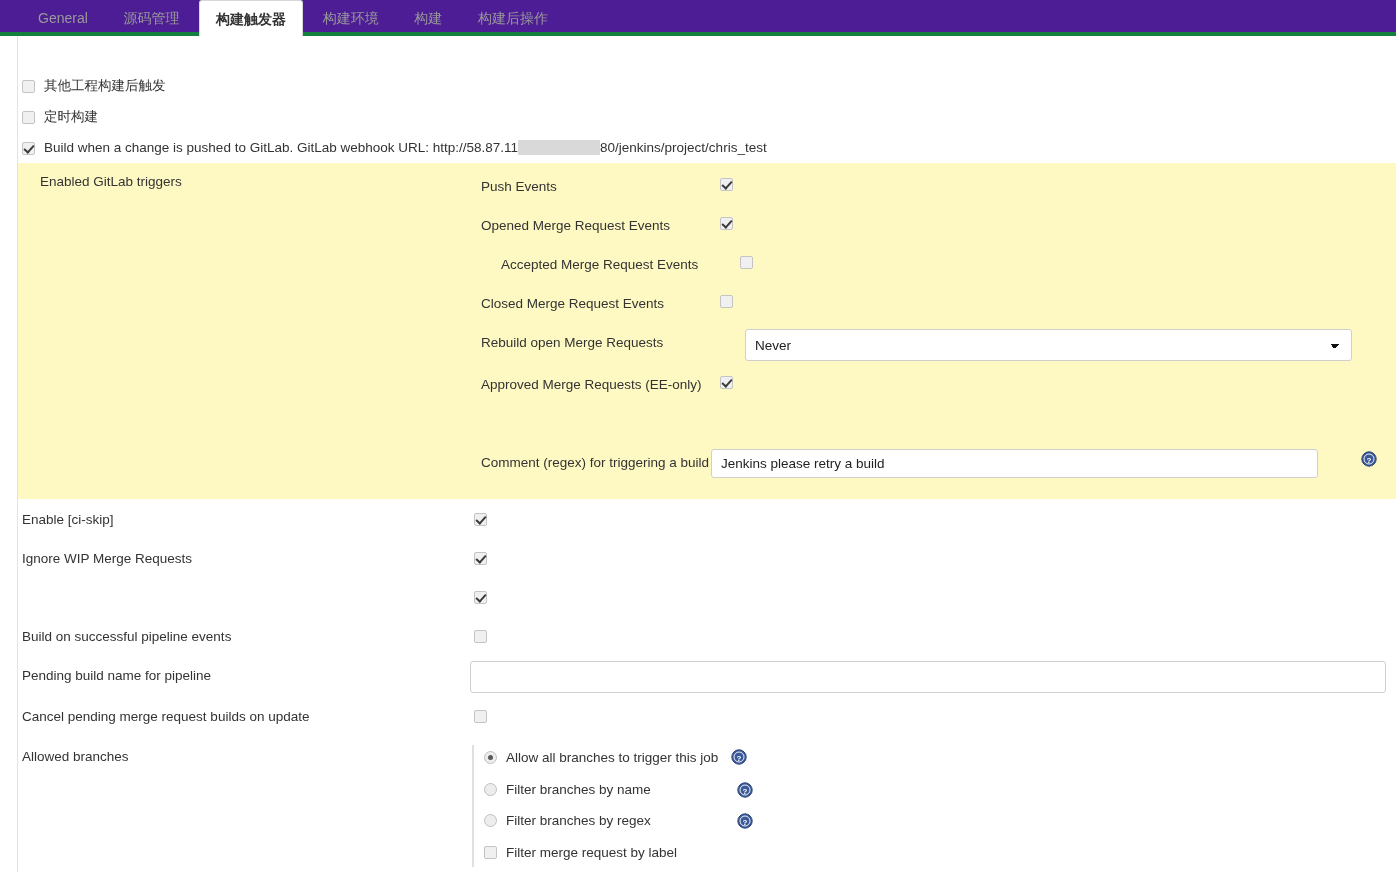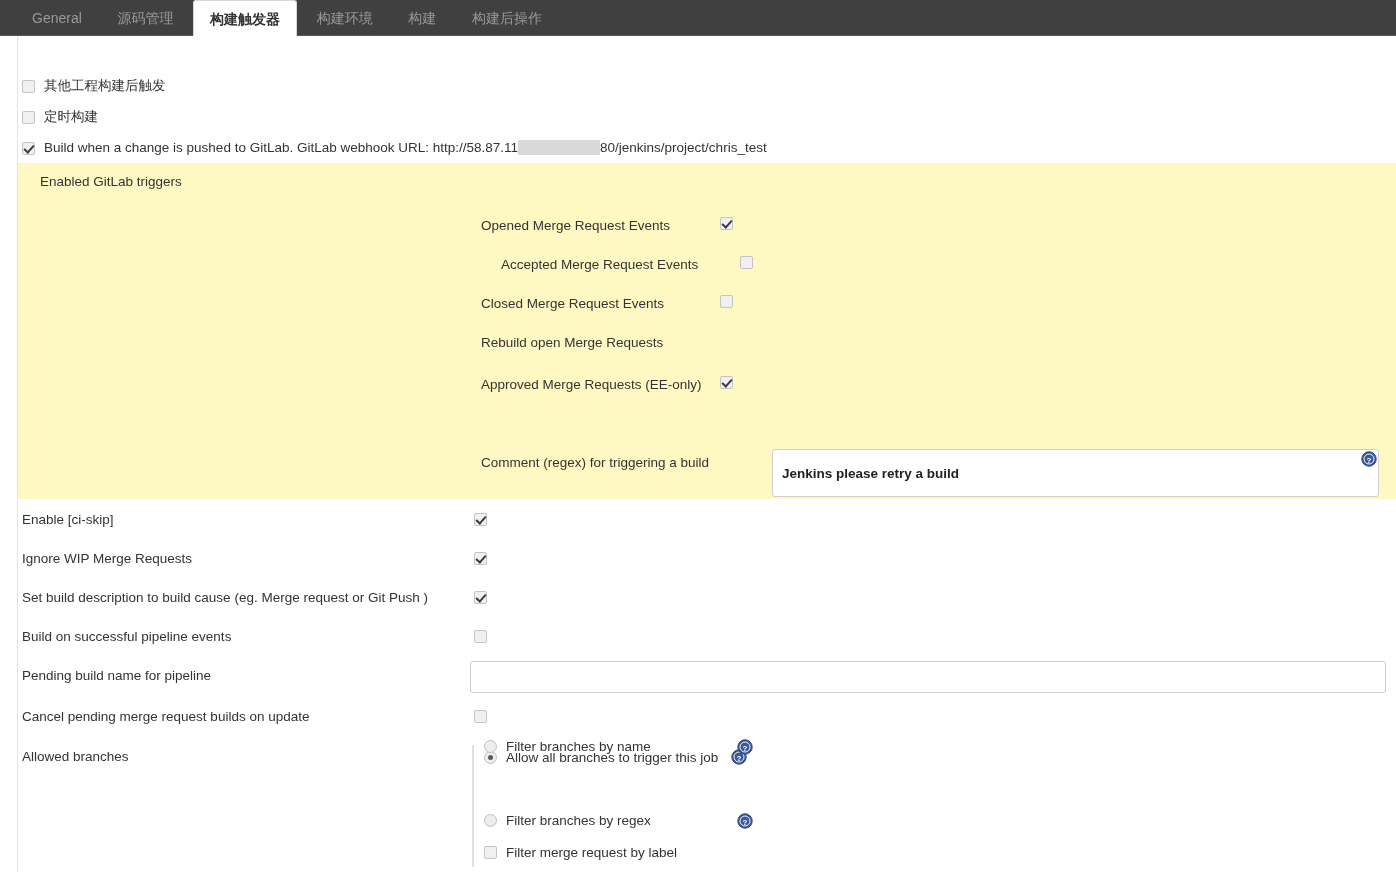"General 源码管理 构建触发器 构建环境 构建" .tabbar { background: #404040 -> #4c1d95; border-bottom: 1px solid #15803d -> 4px solid #15803d; padding-left: 16px -> 22px }
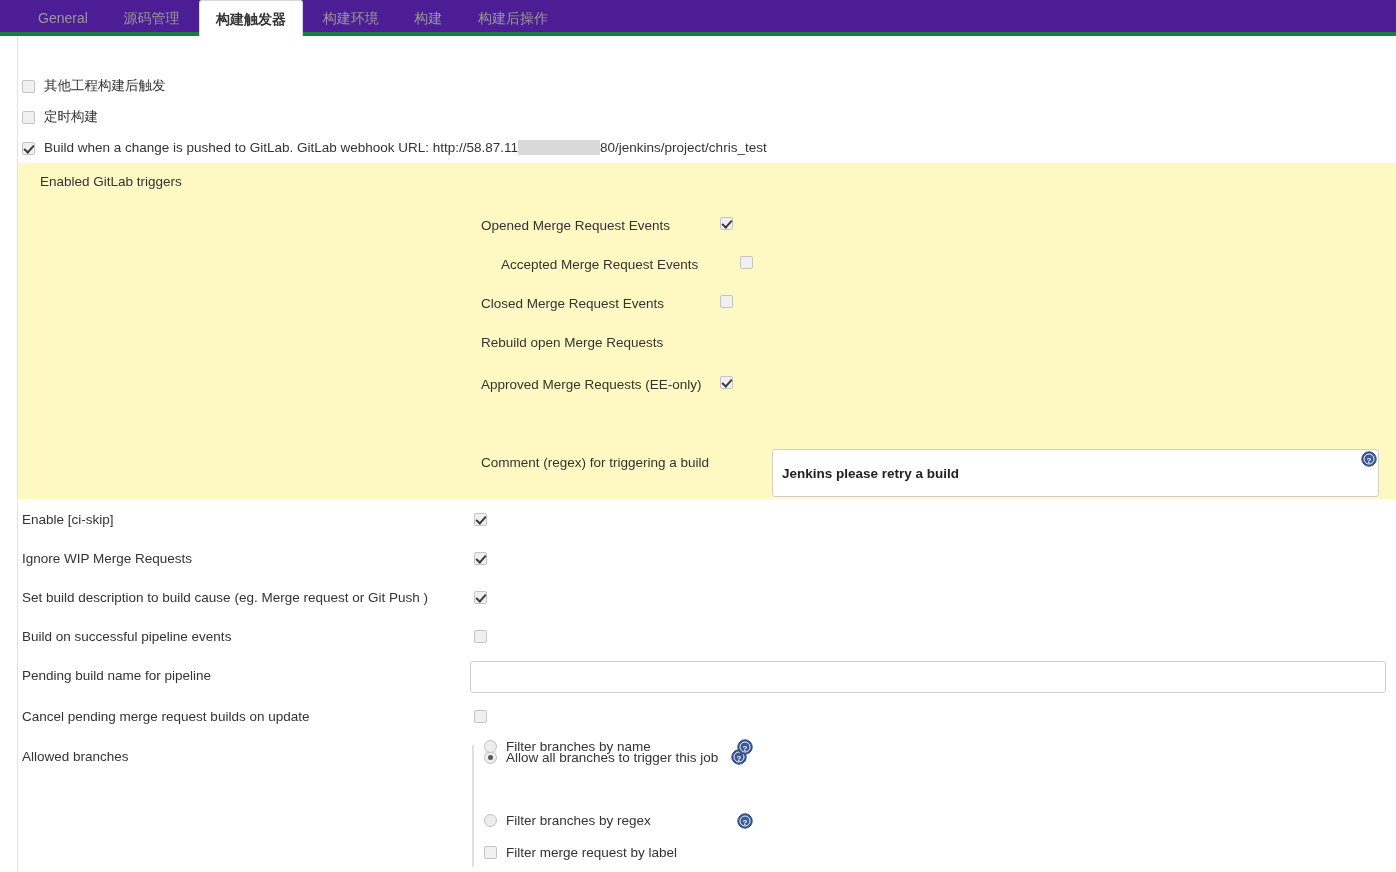"Push Events" div.trow { html: none -> <div> <span>Push Events</span><span></span> </div> }
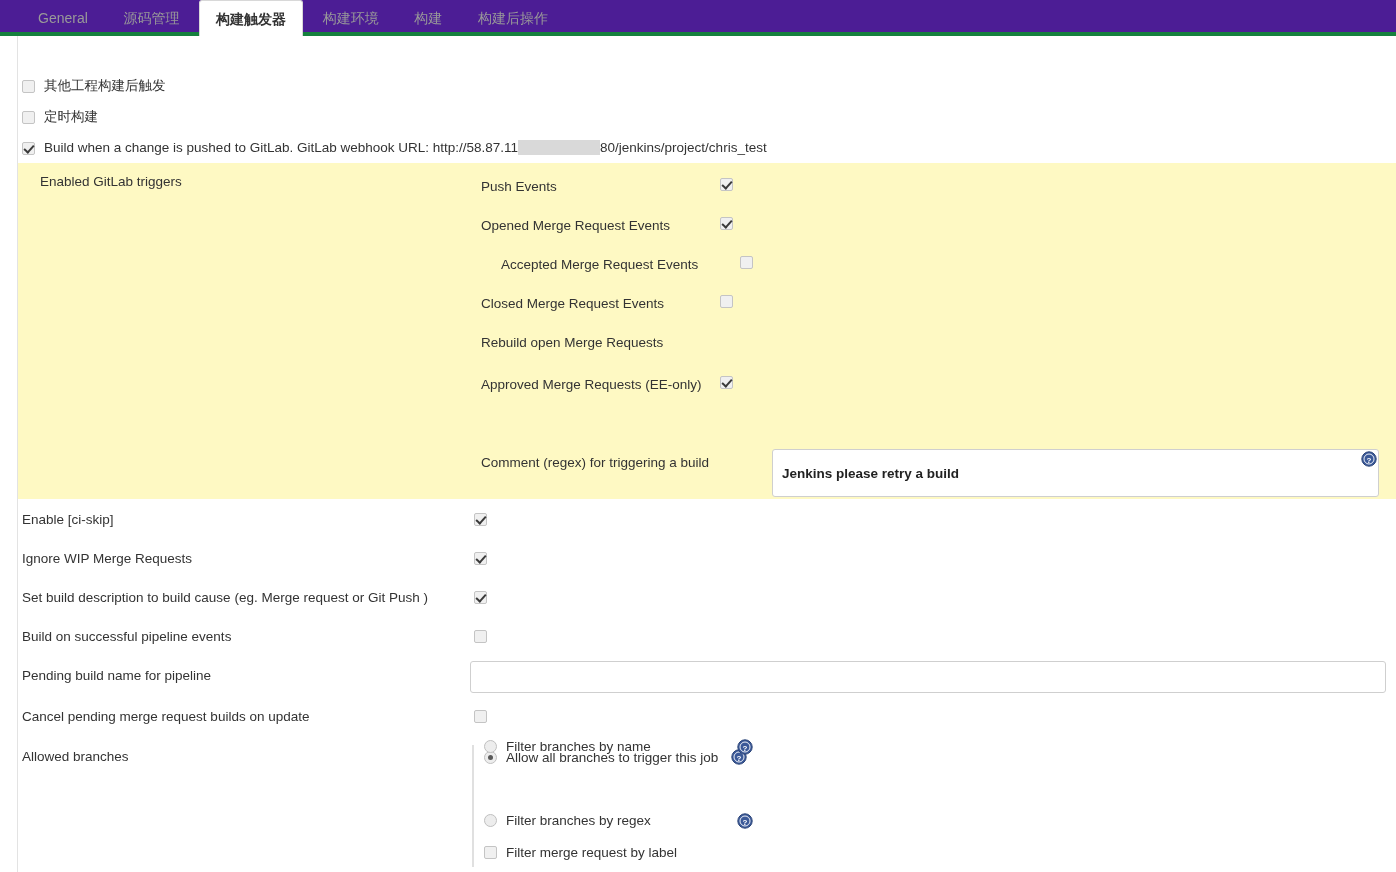"Never" select.txtinput { html: none -> <select> <option>Never</option> </select> }
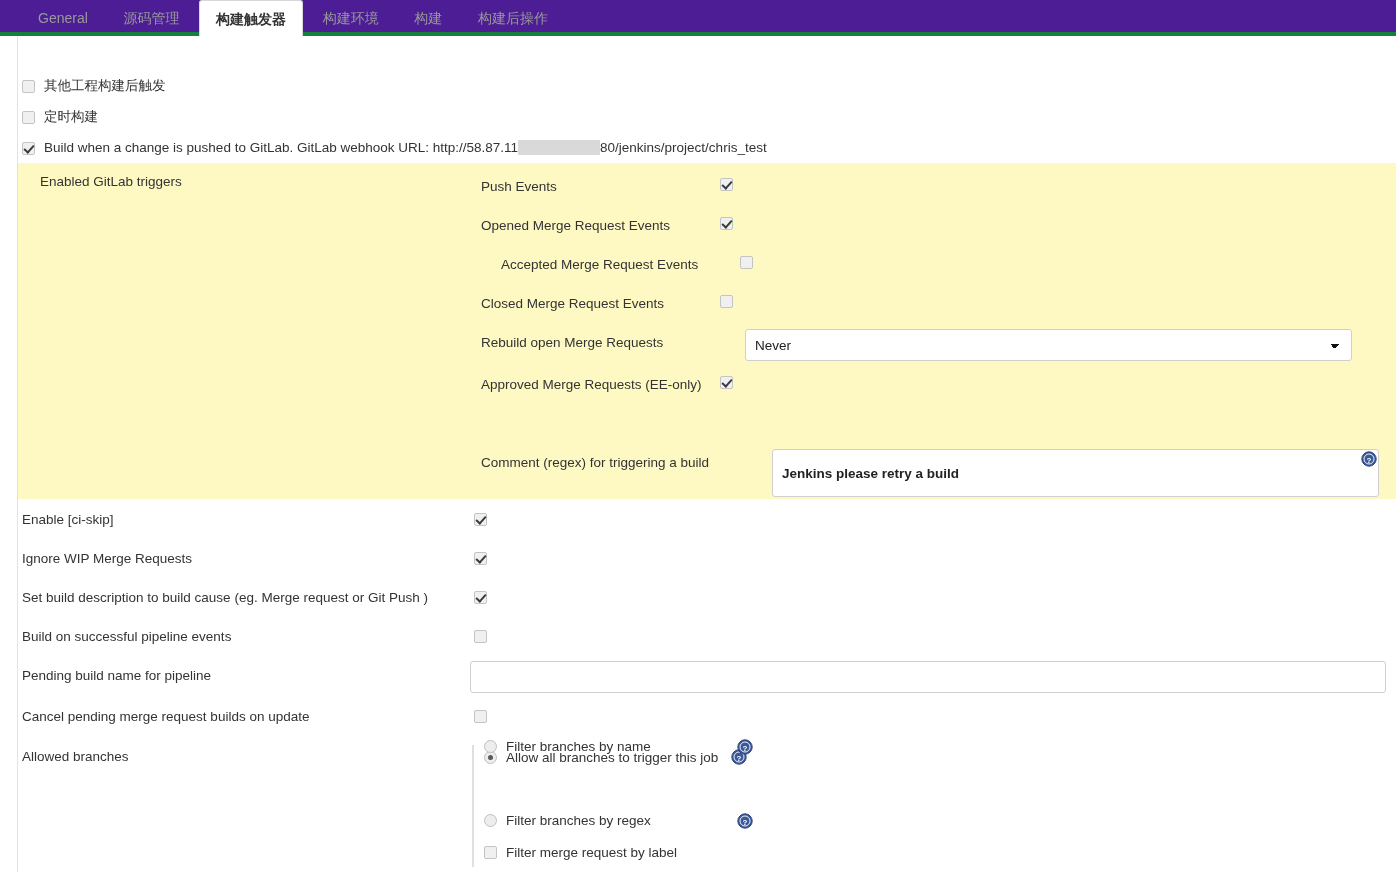"Jenkins please retry a build" input.txtinput { font-weight: bold -> none; height: 48px -> 29px; left: 772px -> 711px }
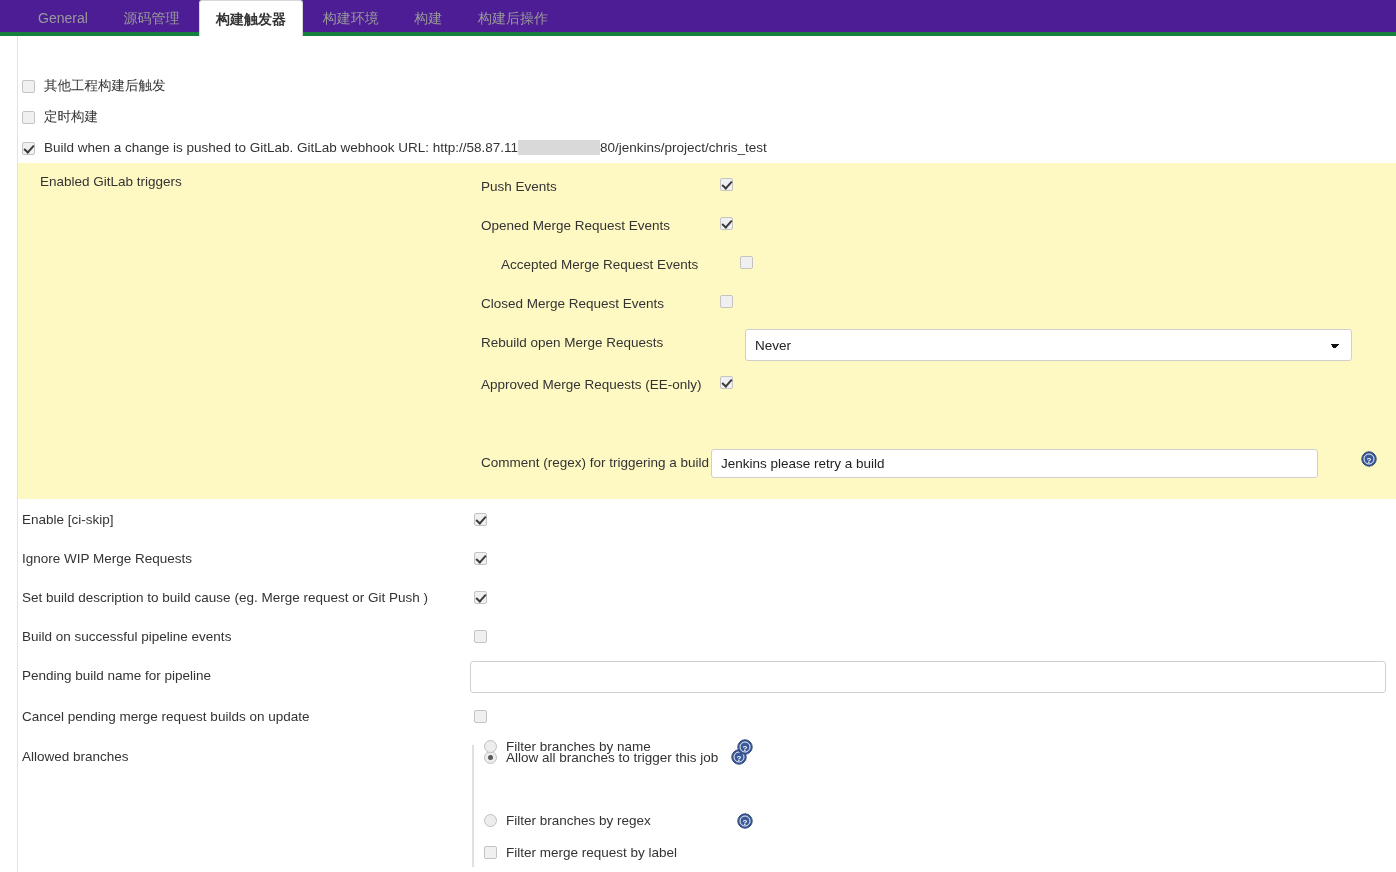"Set build description to build" div.frow { html: <div> <span>Set build description to build cause (eg. Merge request or Git Push )</span> </div> -> none }
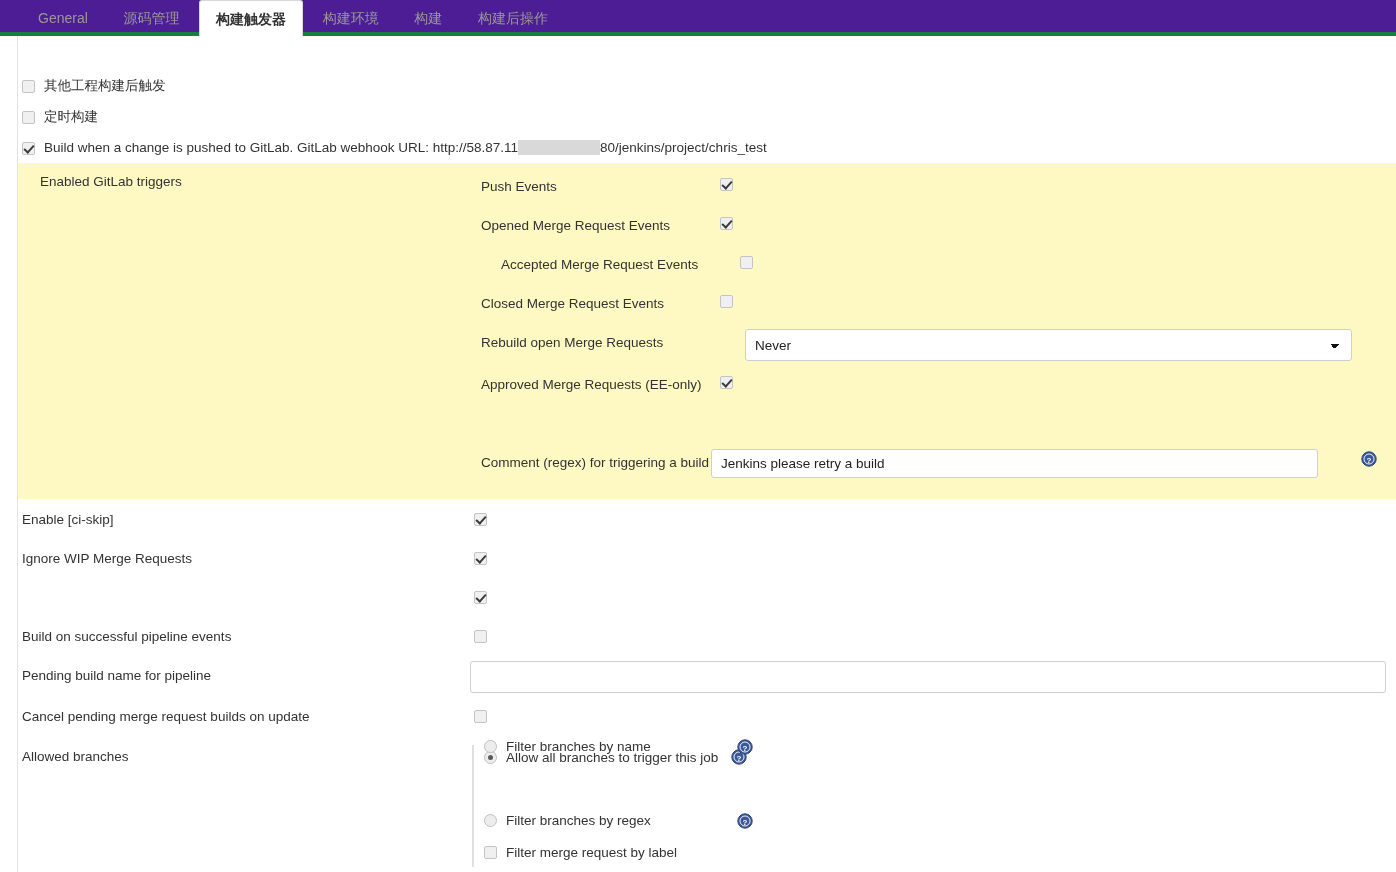"Filter branches by name" div.brow { top: 700px -> 743px }
